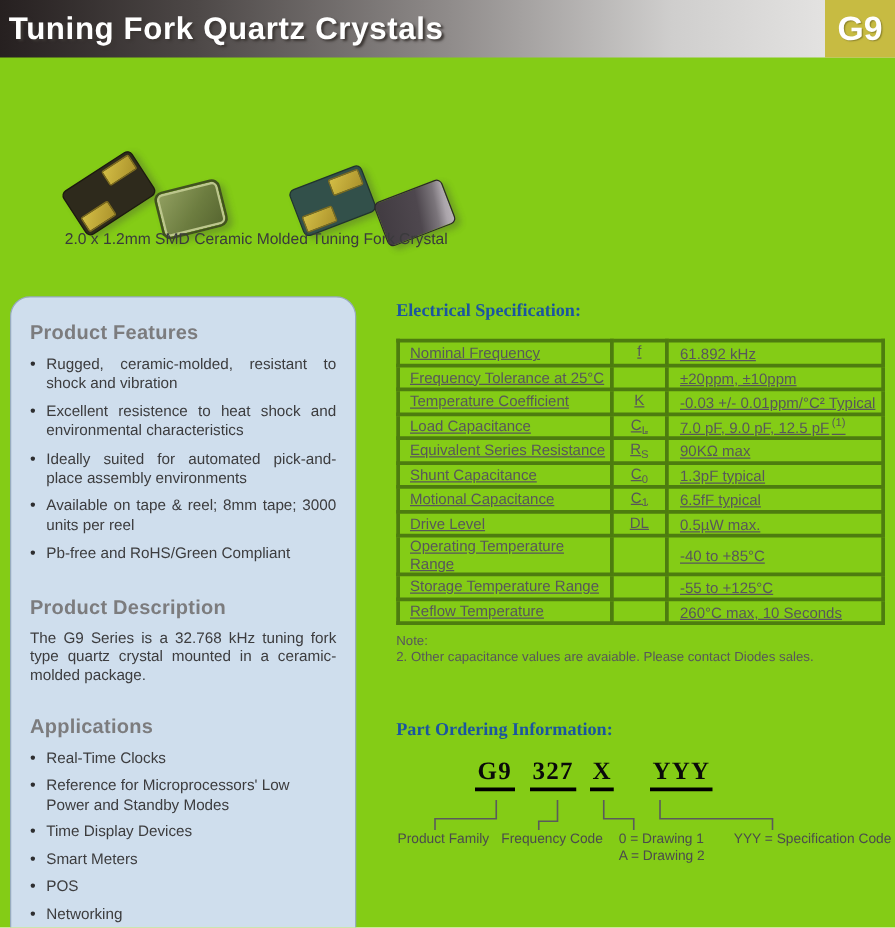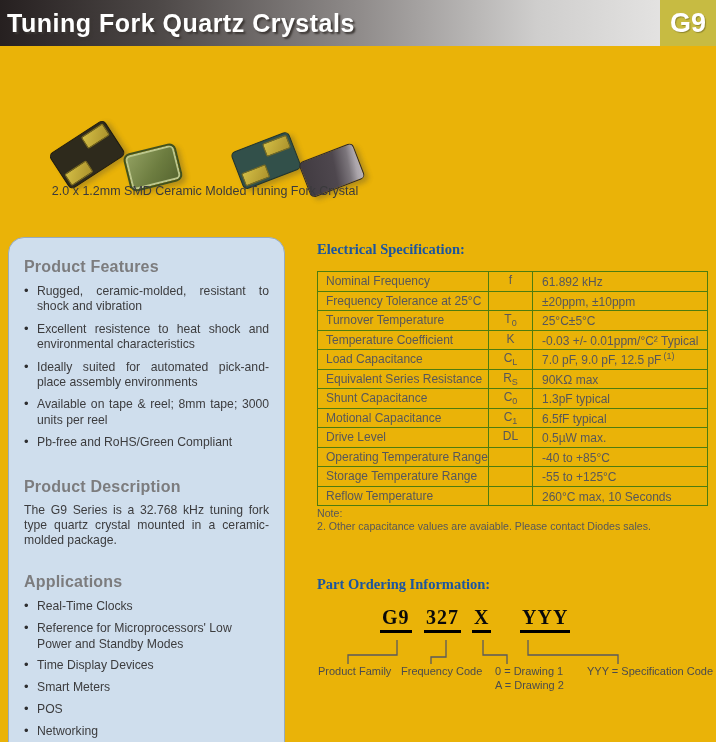"Tuning Fork Quartz Crystals" .page { background: #eab308 -> #84cc16 }
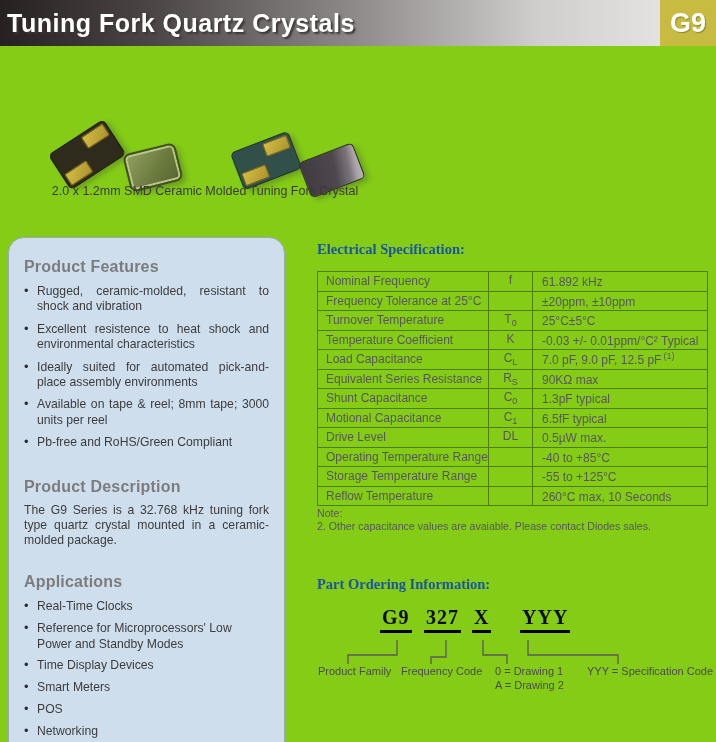"Nominal Frequency" .spec-table td { border: 1px solid #4d7c0f -> 3px solid #4d7c0f; text-decoration: none -> underline }
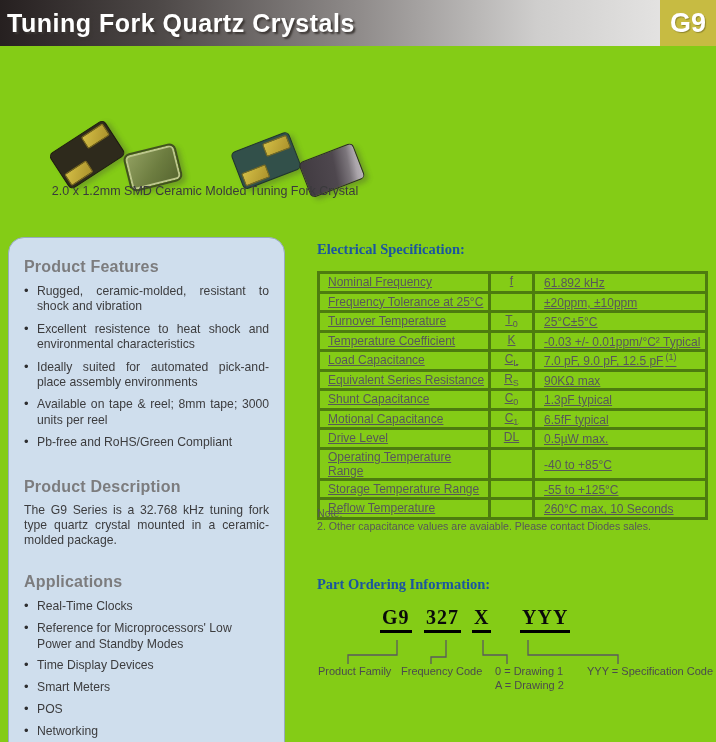"Turnover Temperature" tr { html: <tr> <td>Turnover Temperature</td> <td><span>T</span><span>0</span></td> <td><span>25°C±5°C</span><span></span></td> </tr> -> none }
